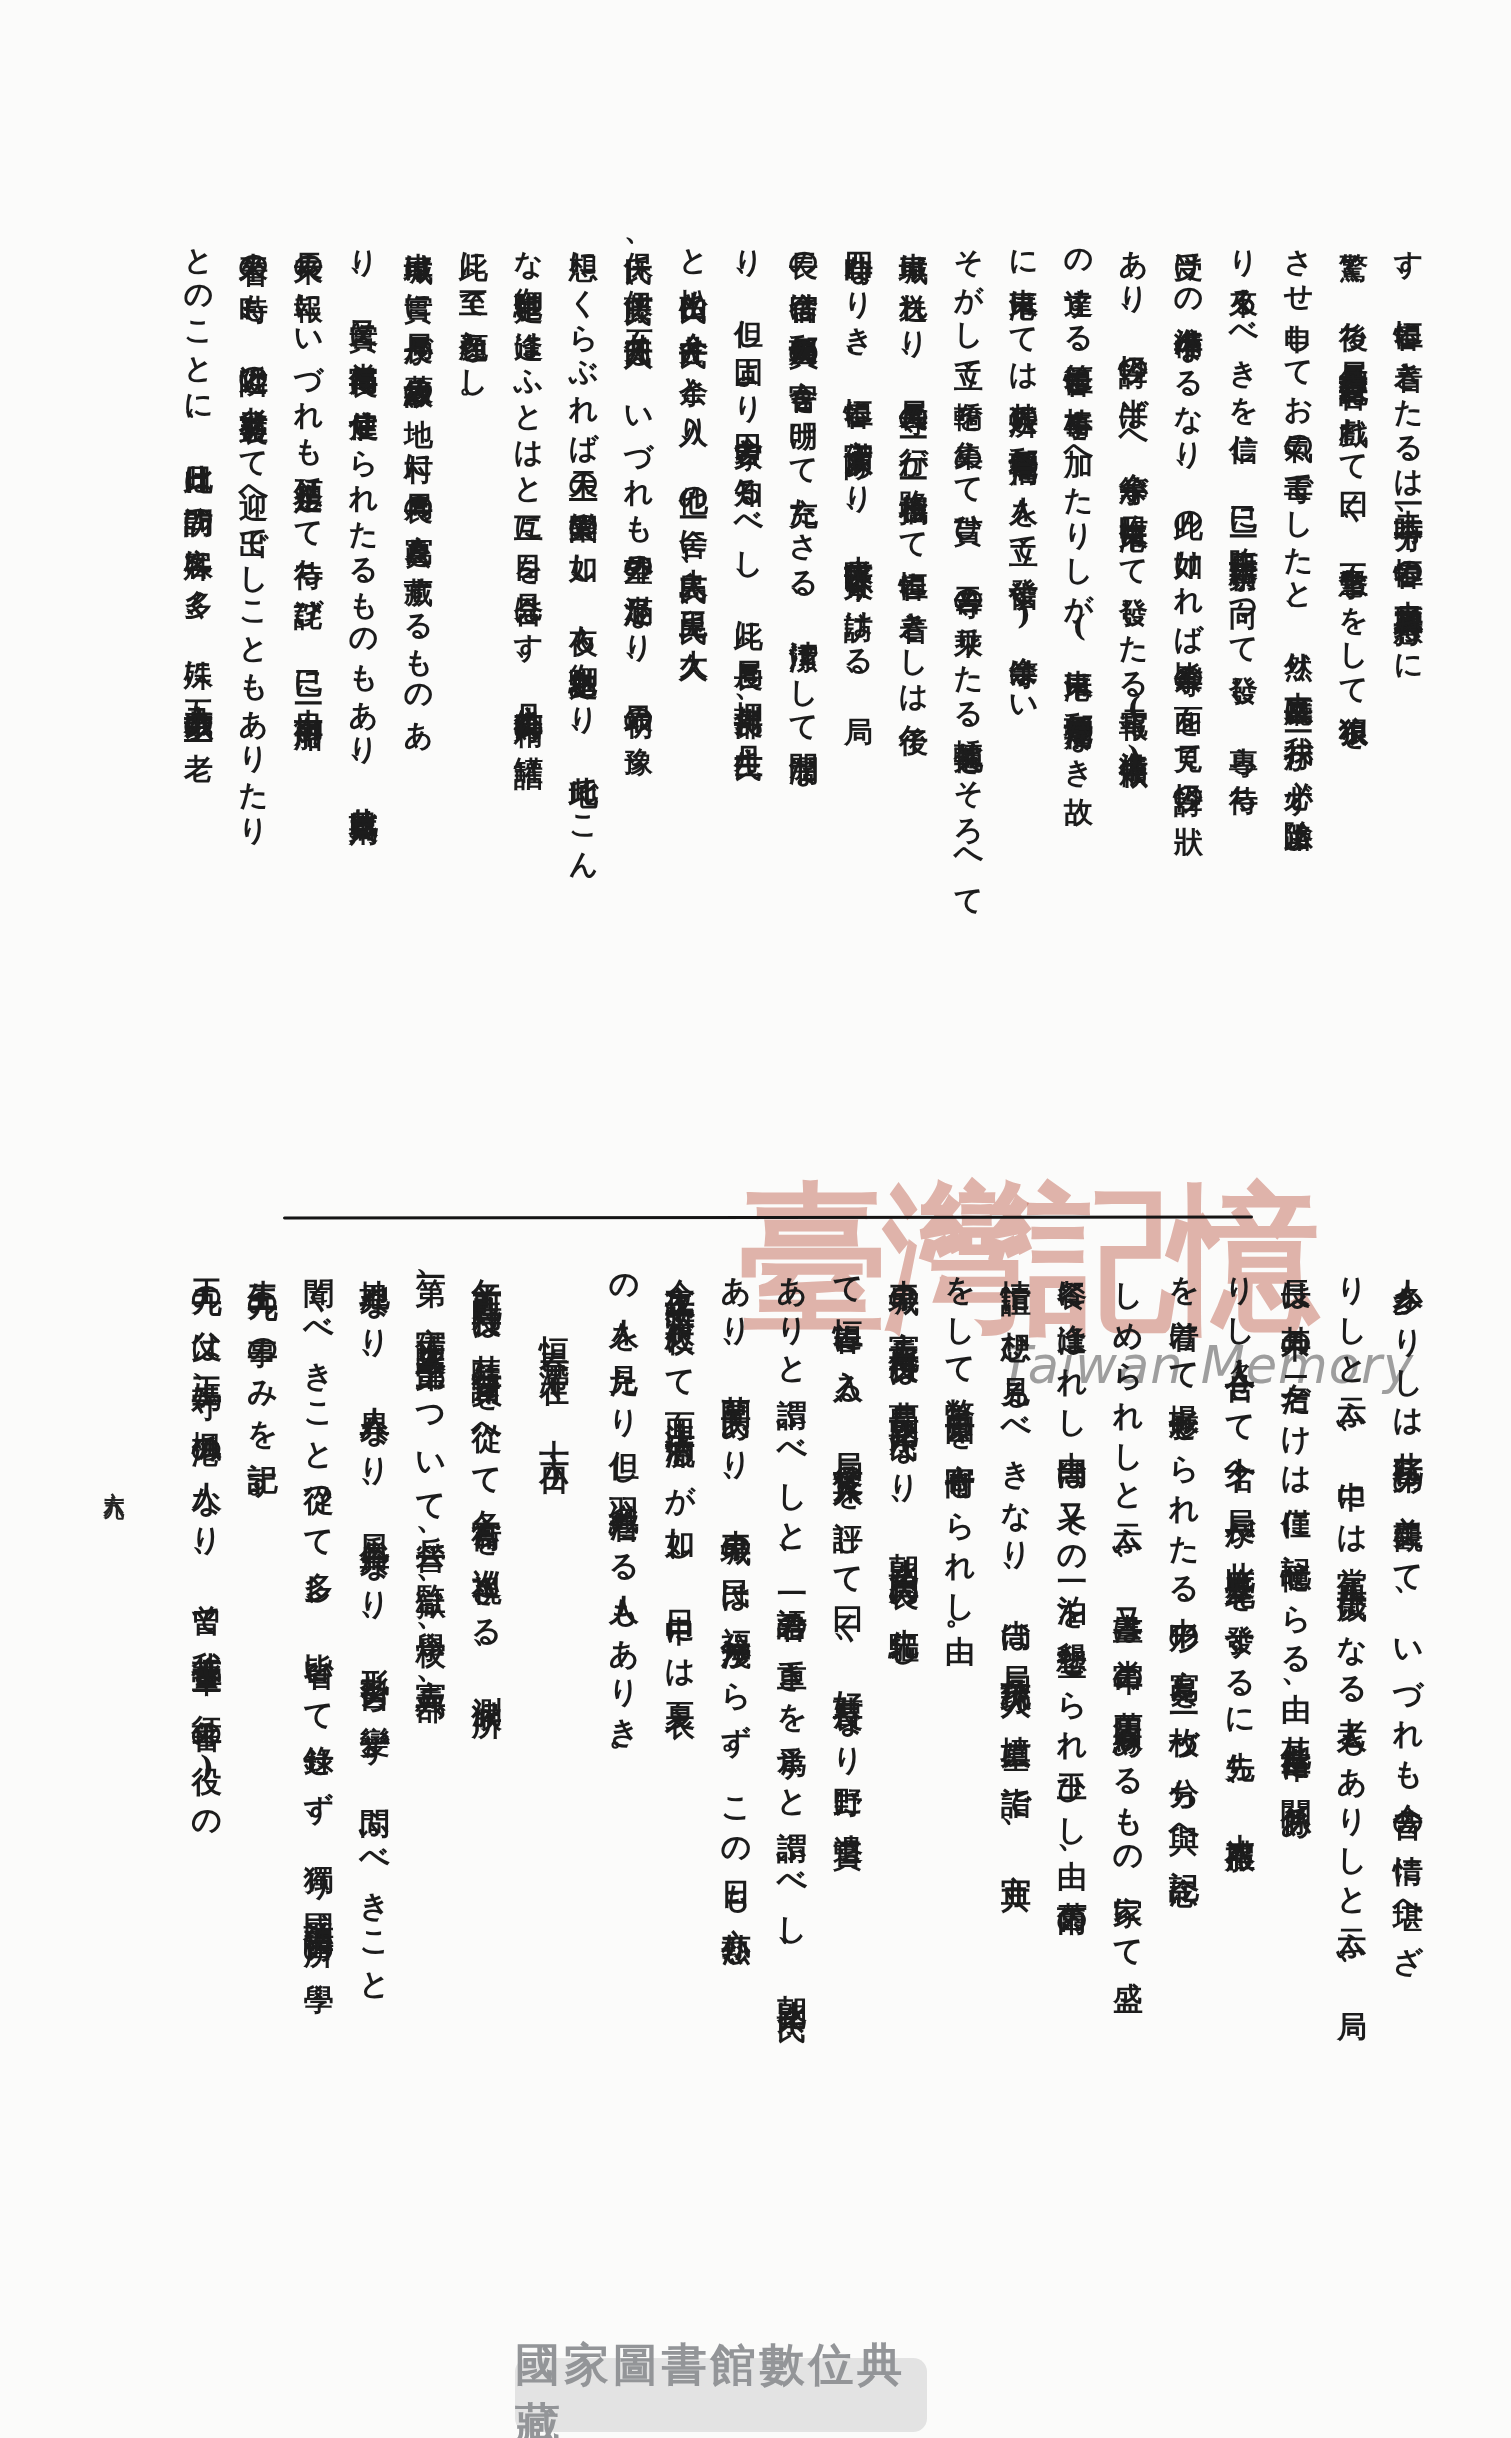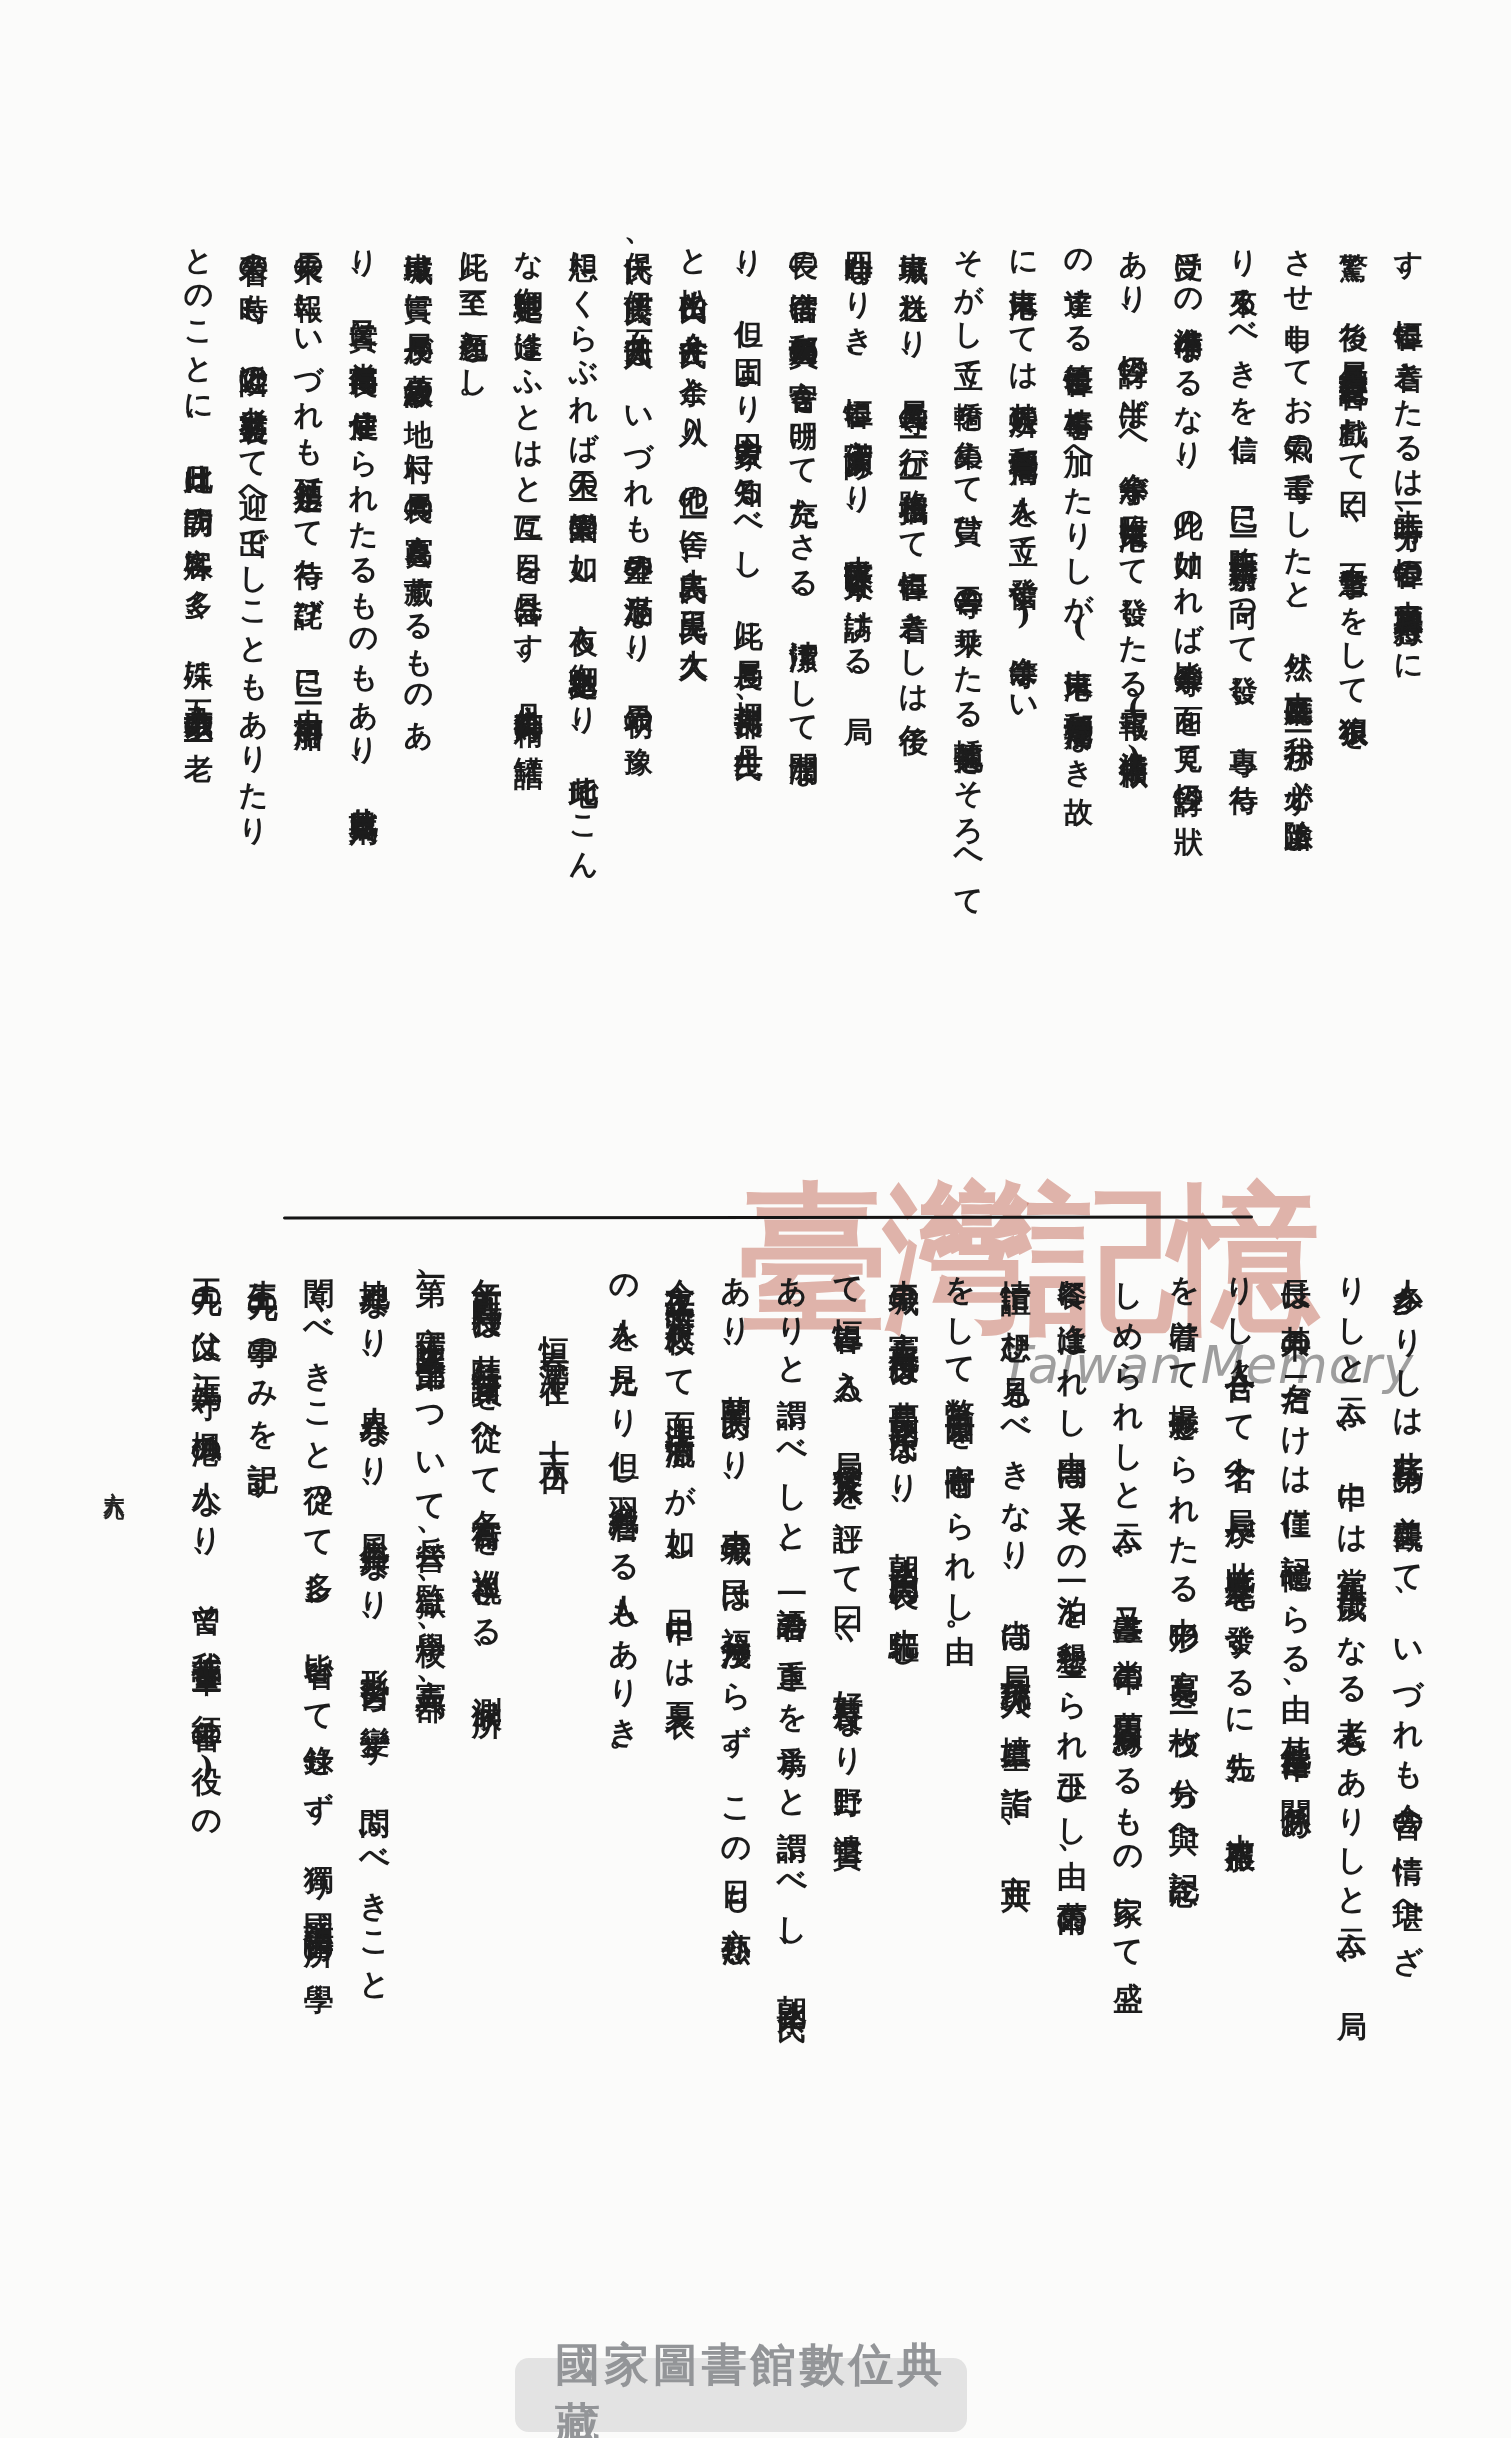"國家圖書館數位典藏" #footer-band { padding-left: 40px -> none }
